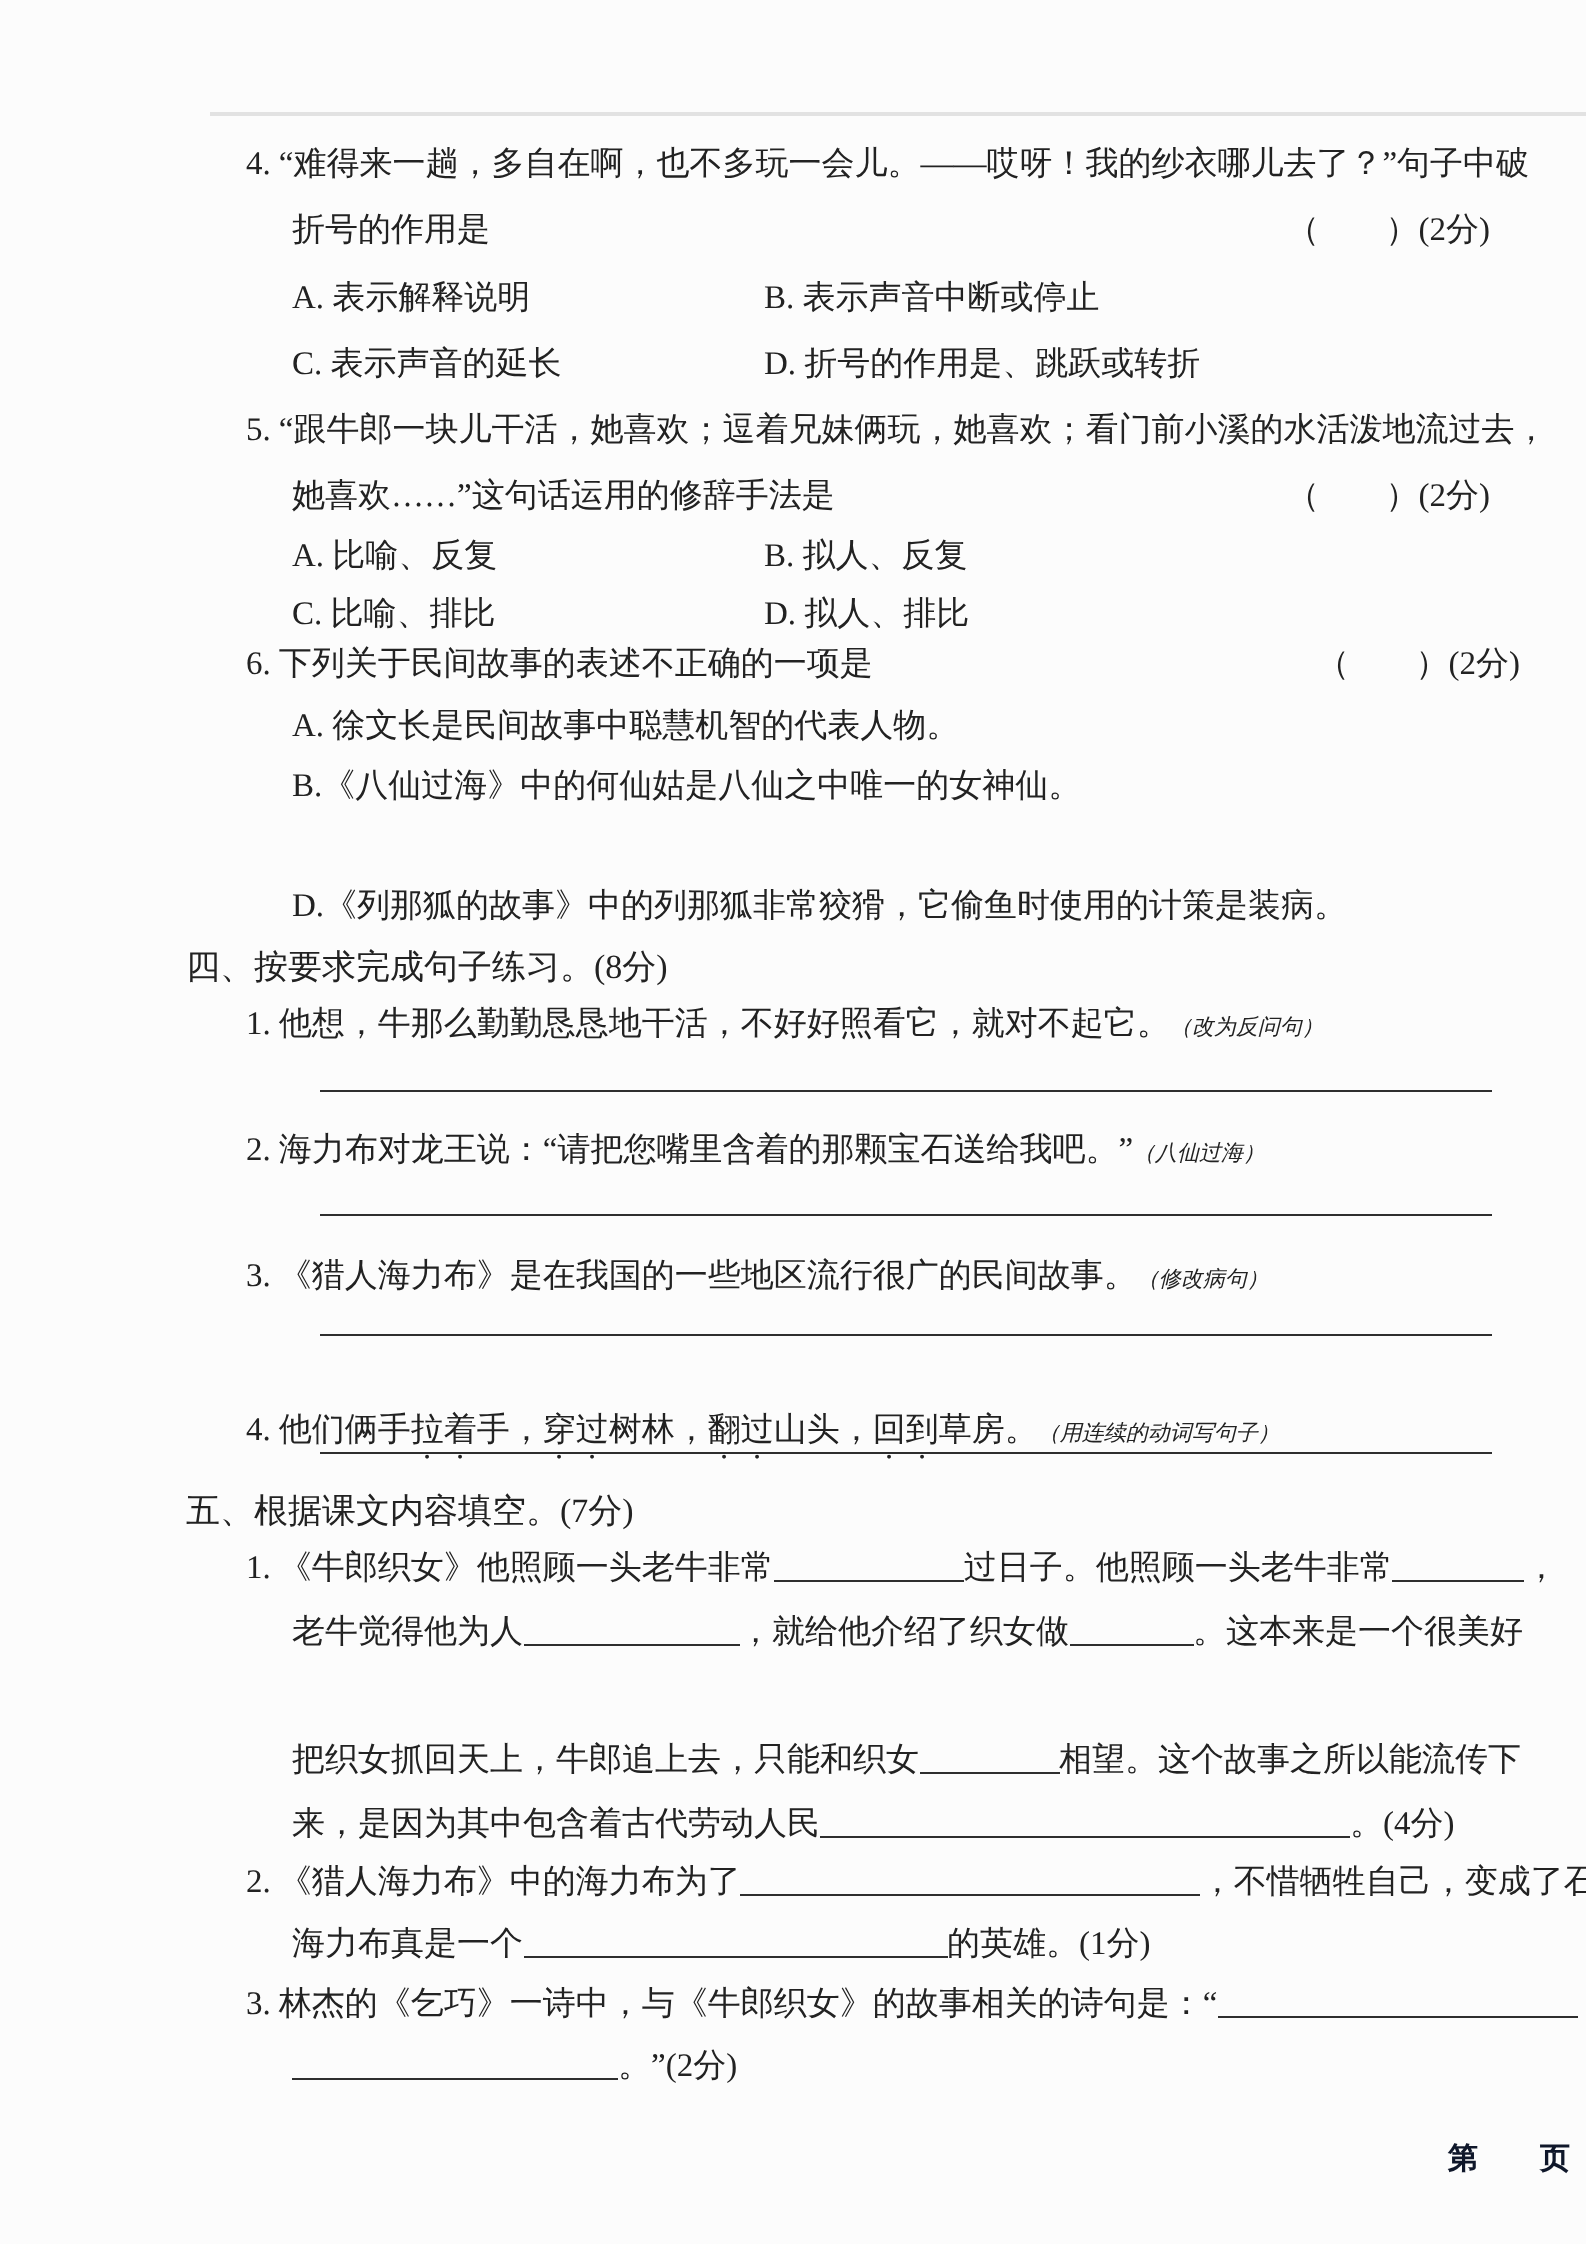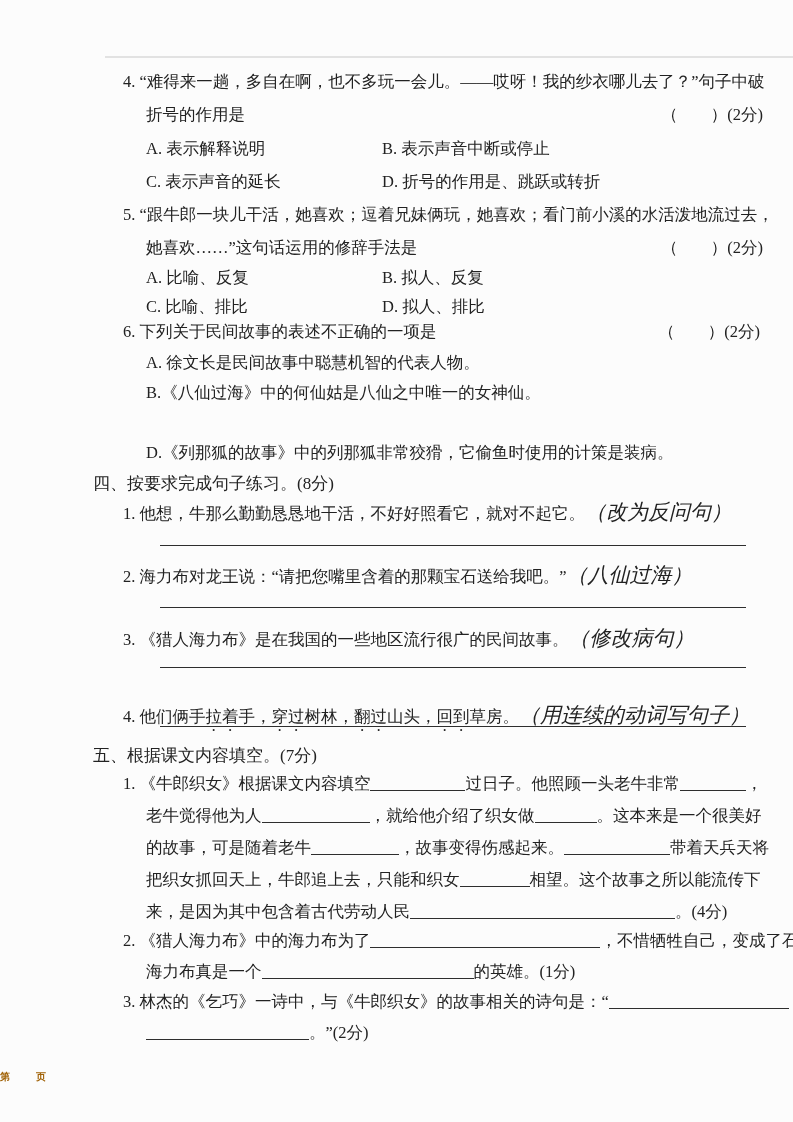"折号的作用是" .cont-row { right: 30px -> 48px }
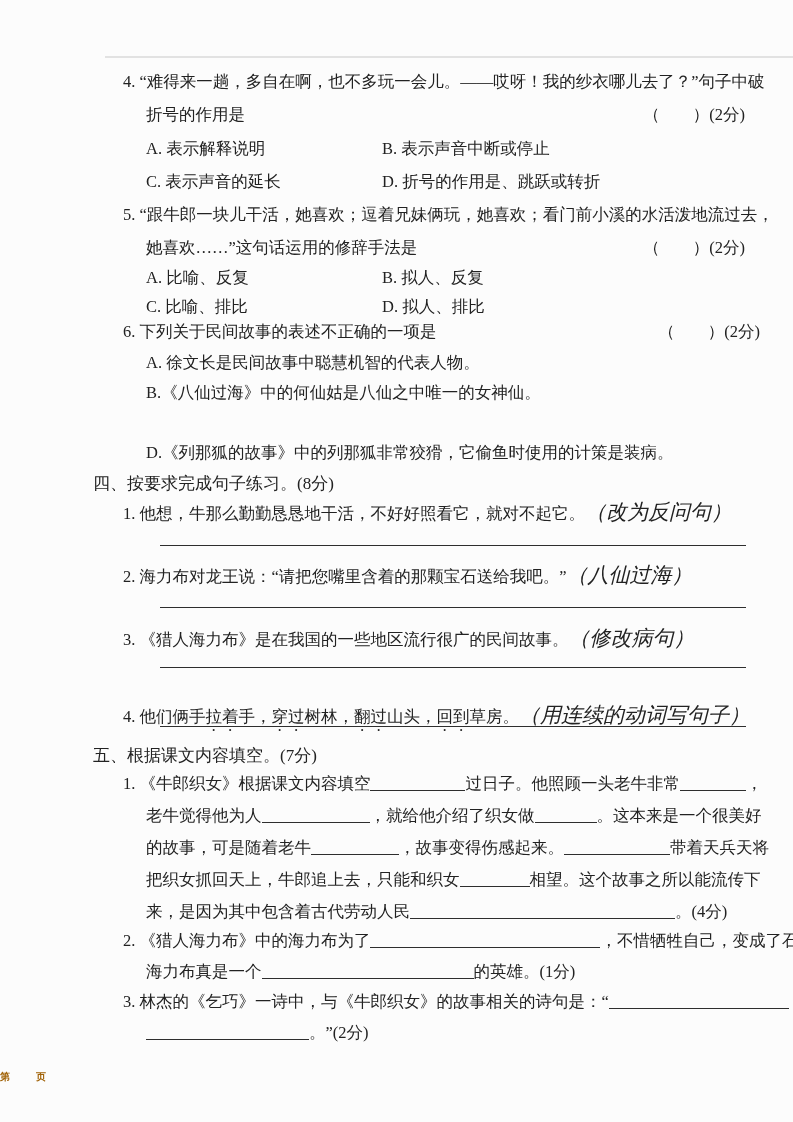"（改为反问句）" .note { font-size: 21px -> 11px }
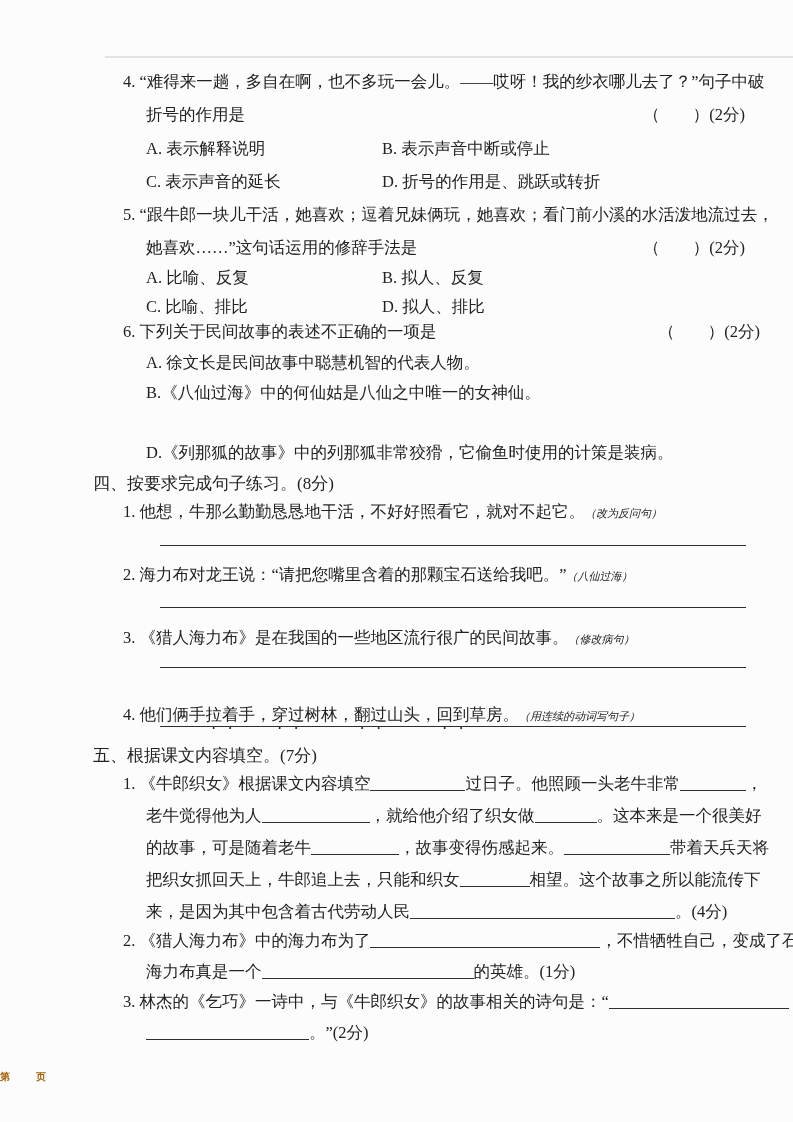"《牛郎织女》根据课文内容填空" span { text: 根据课文内容填空 -> 他照顾一头老牛非常 }
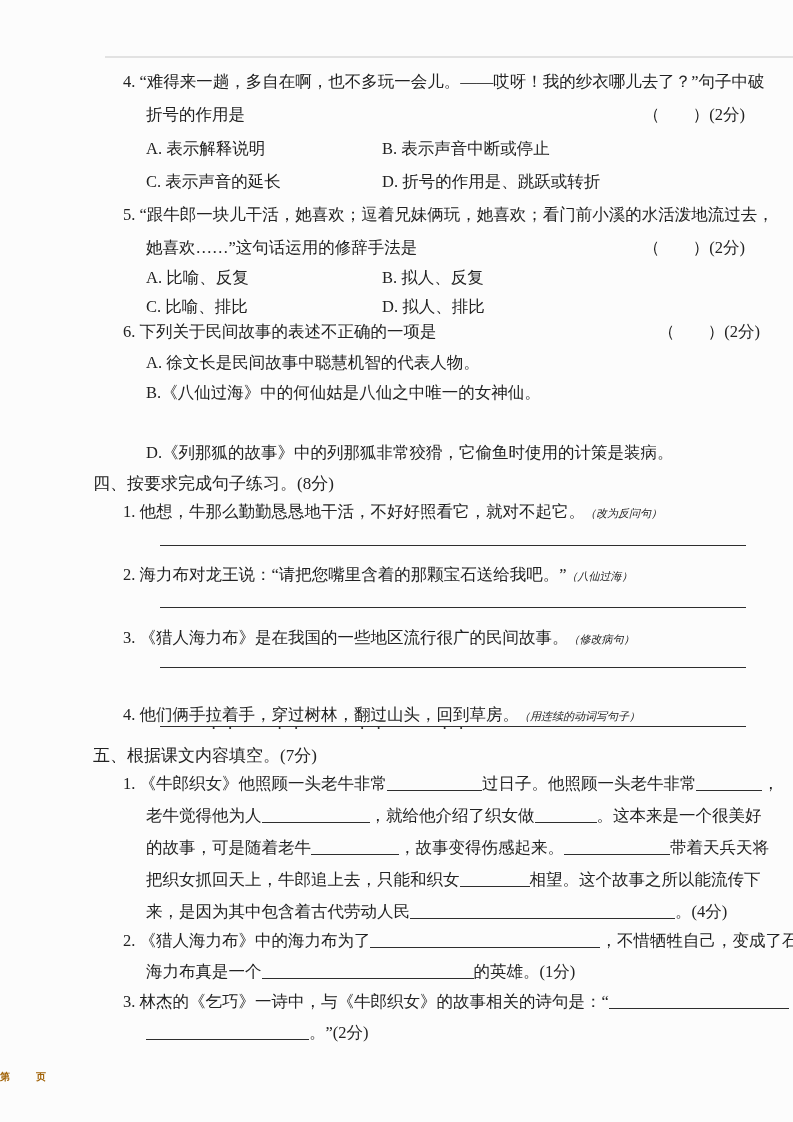"的故事，可是随着老牛 ，故事变得伤感起来。 带着天兵天将" div.row { html: <div> <span>的故事，可是随着老牛</span><span></span><span>，故事变得伤感起来。</span><span></span><span>带着天兵天将</span> </div> -> none }
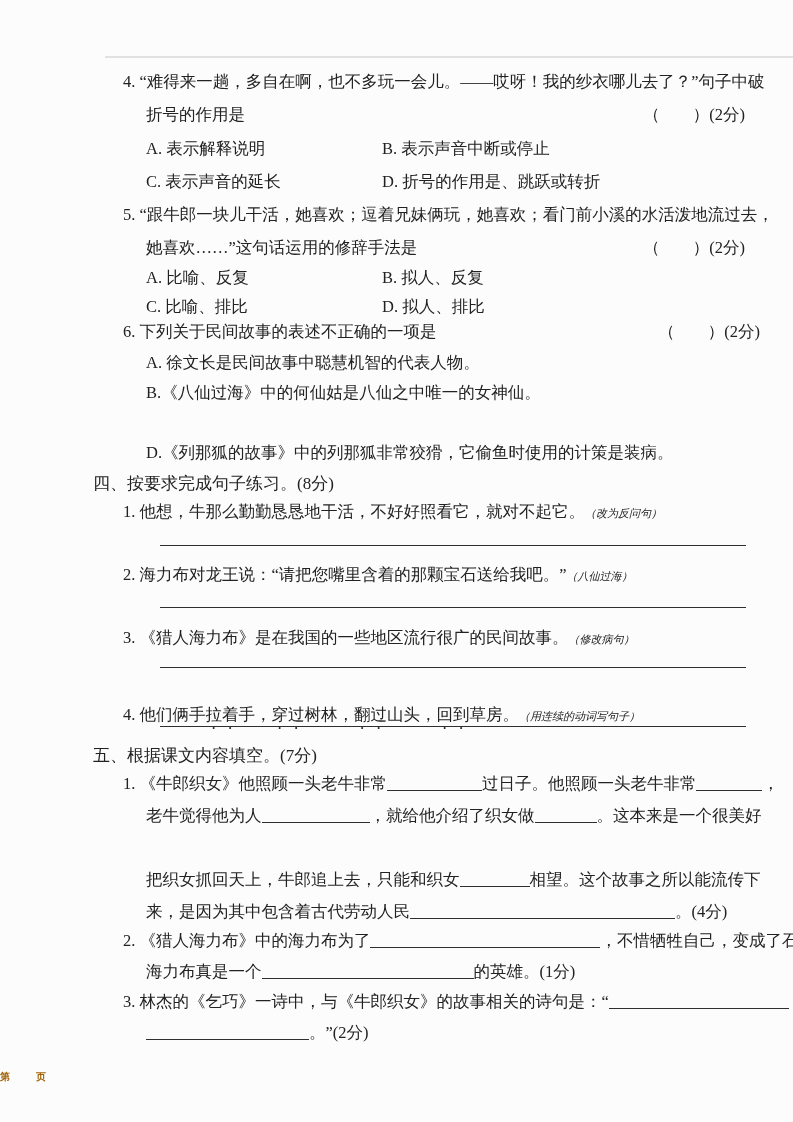"第 页" .footer { color: #a16207 -> #0f172a; font-size: 10px -> 15px; text-align: left -> right }
